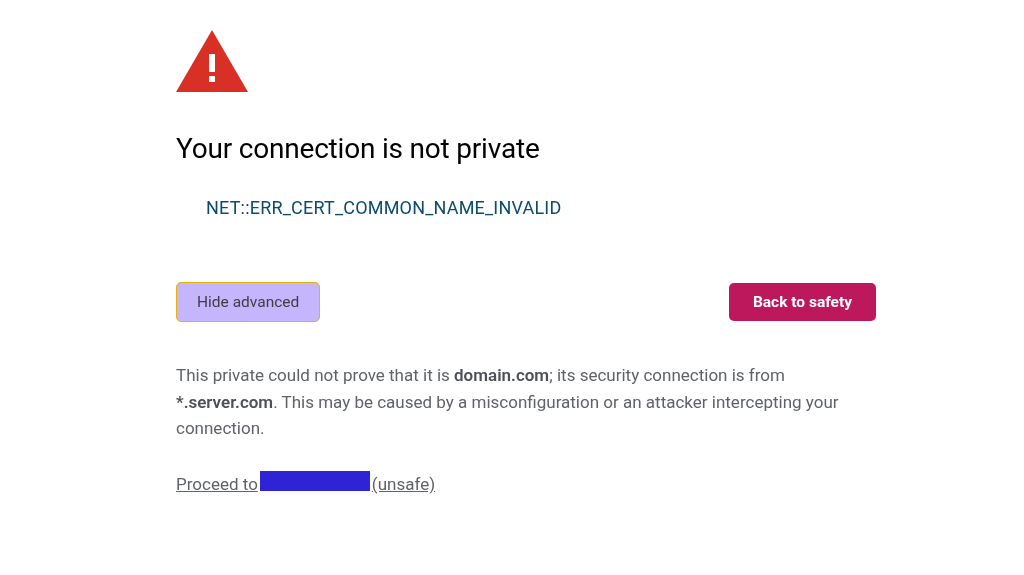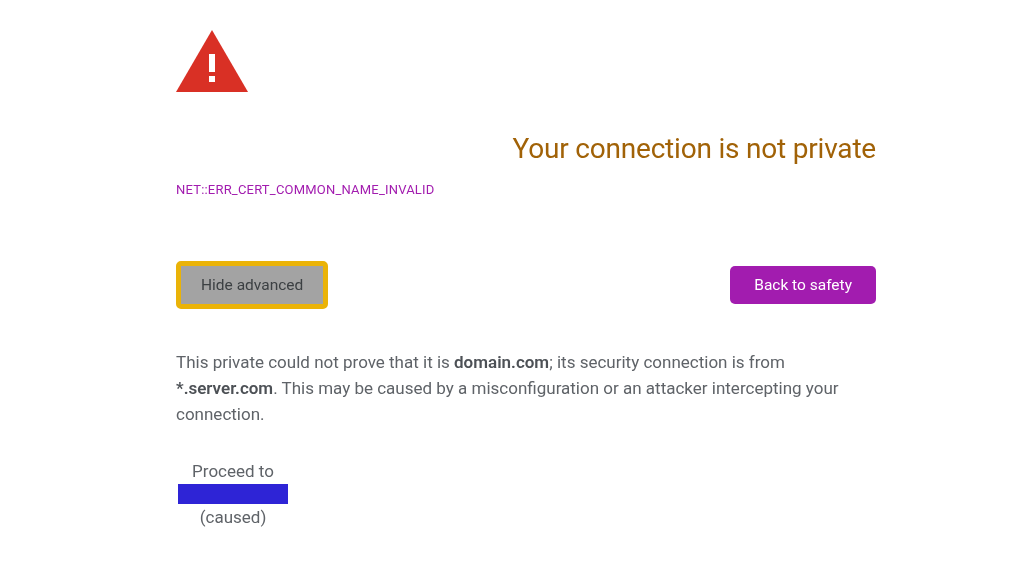"Your connection is not private" h1.title { color: #a16207 -> #000000; margin-bottom: 10px -> 24px; text-align: right -> none }
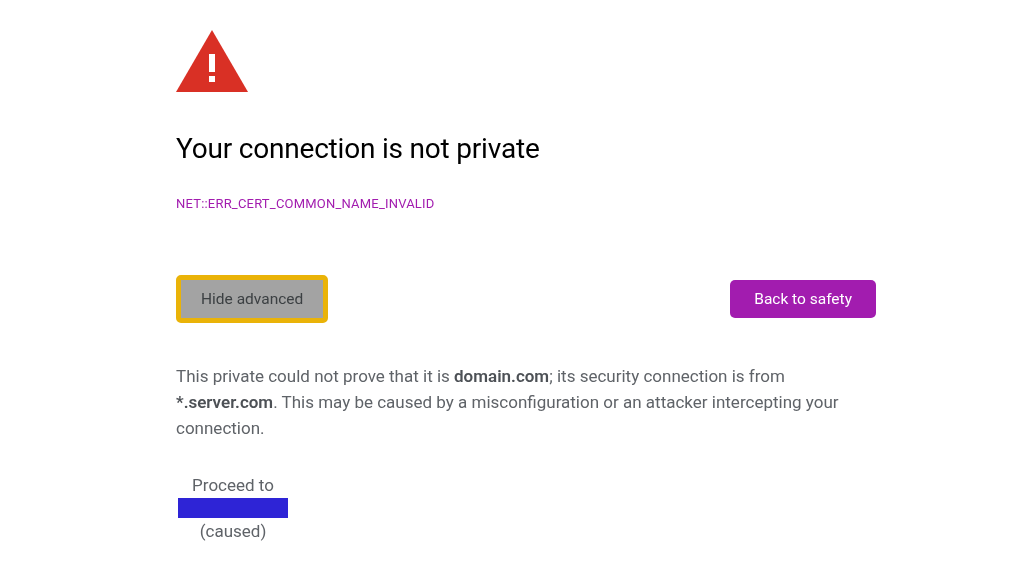"NET::ERR_CERT_COMMON_NAME_INVALID" .error-code { color: #a21caf -> #0c4a6e; font-size: 13px -> 18px; margin-left: none -> 30px }
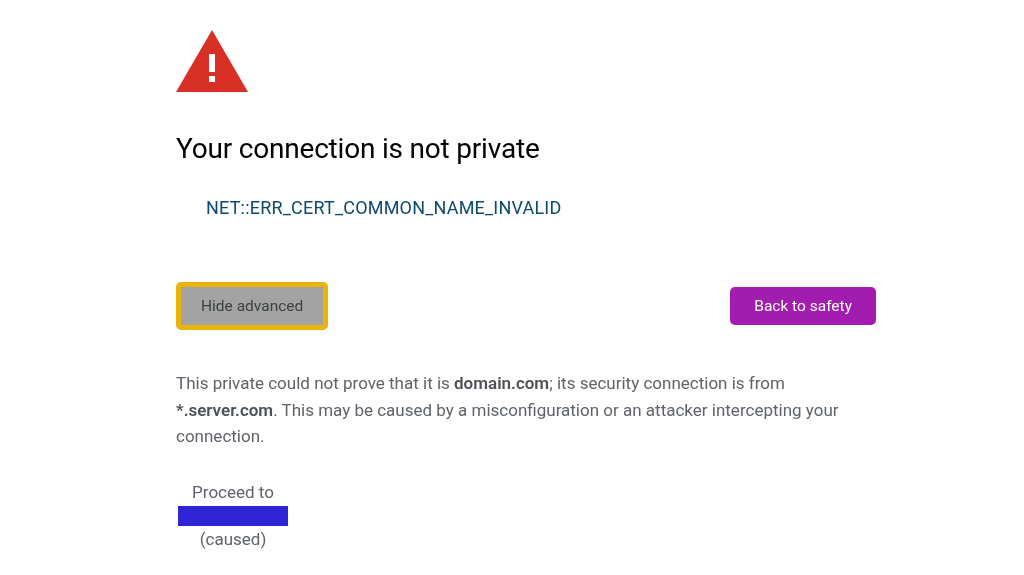"Hide advanced" .btn-outline { background: #a3a3a3 -> #c4b5fd; border: 5px solid #eab308 -> 1px solid #eab308 }
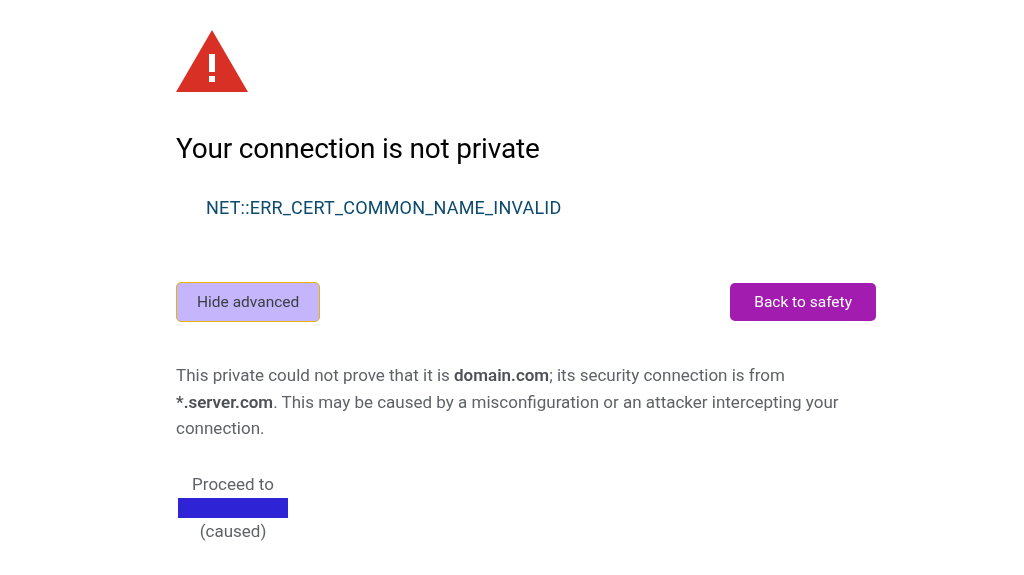"Back to safety" .btn-primary { background: #a21caf -> #be185d; font-weight: 400 -> 700 }
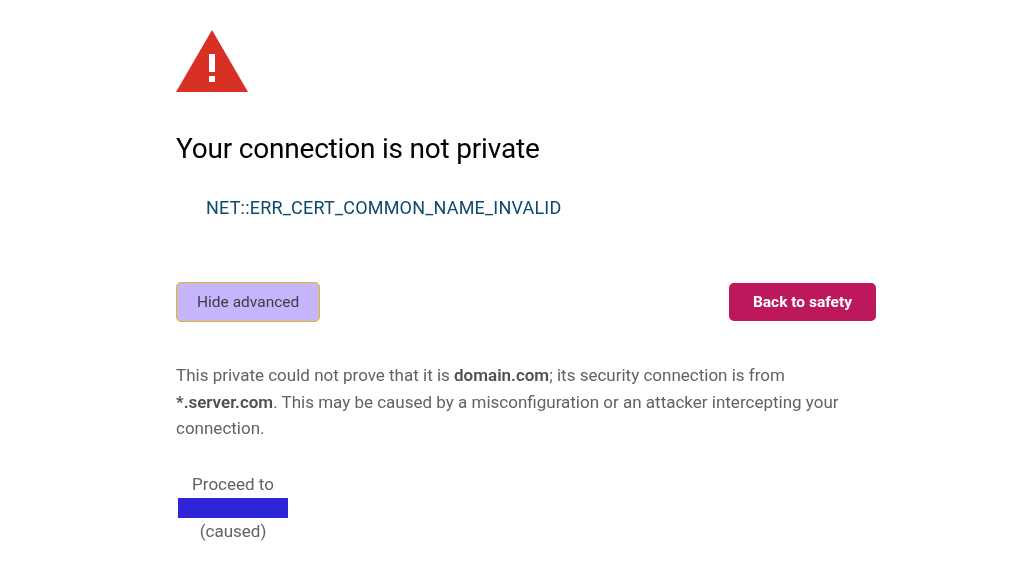"Proceed to" .proceed-link { align-items: center -> flex-start; flex-direction: column -> none; text-decoration: none -> underline }
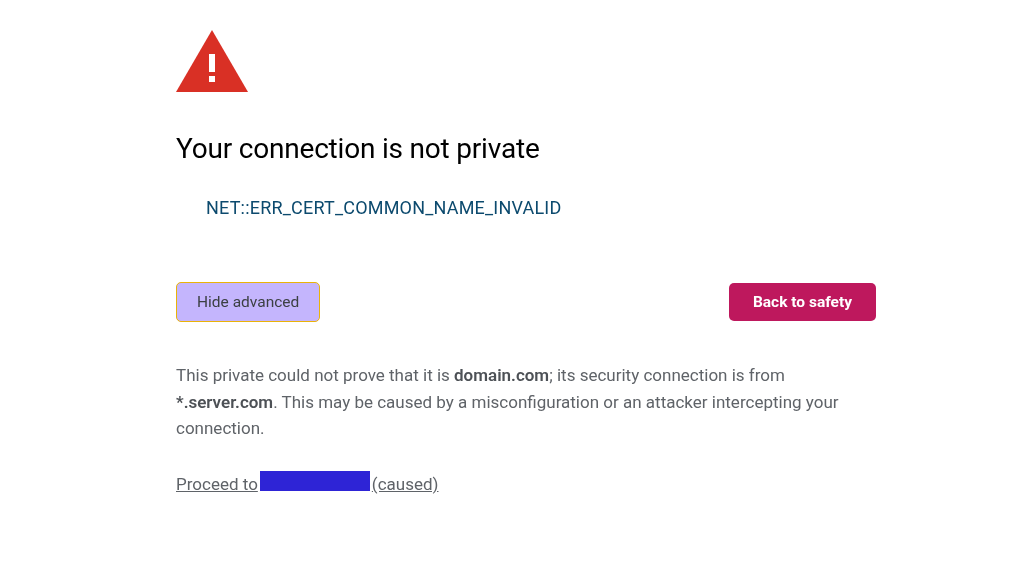"(caused)" span { text: caused -> unsafe }
